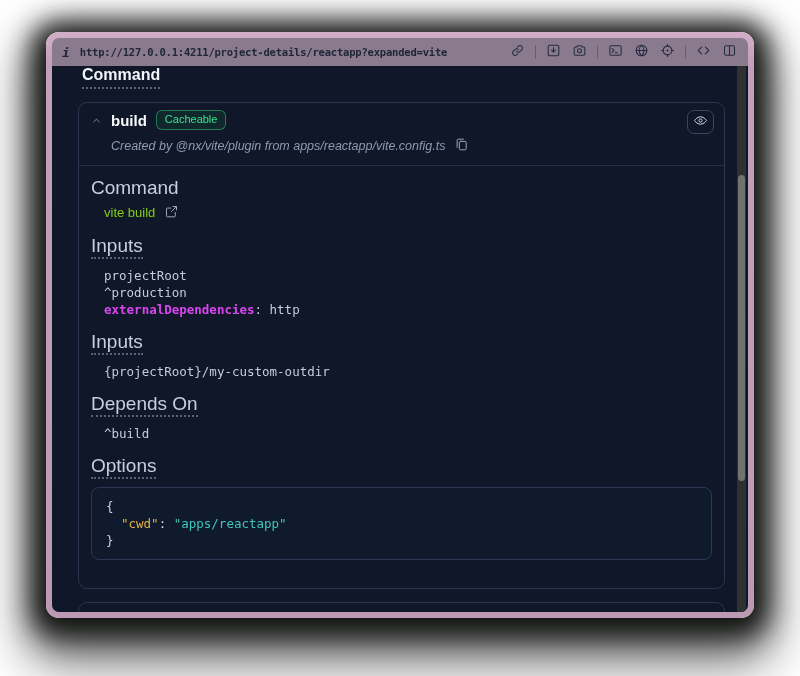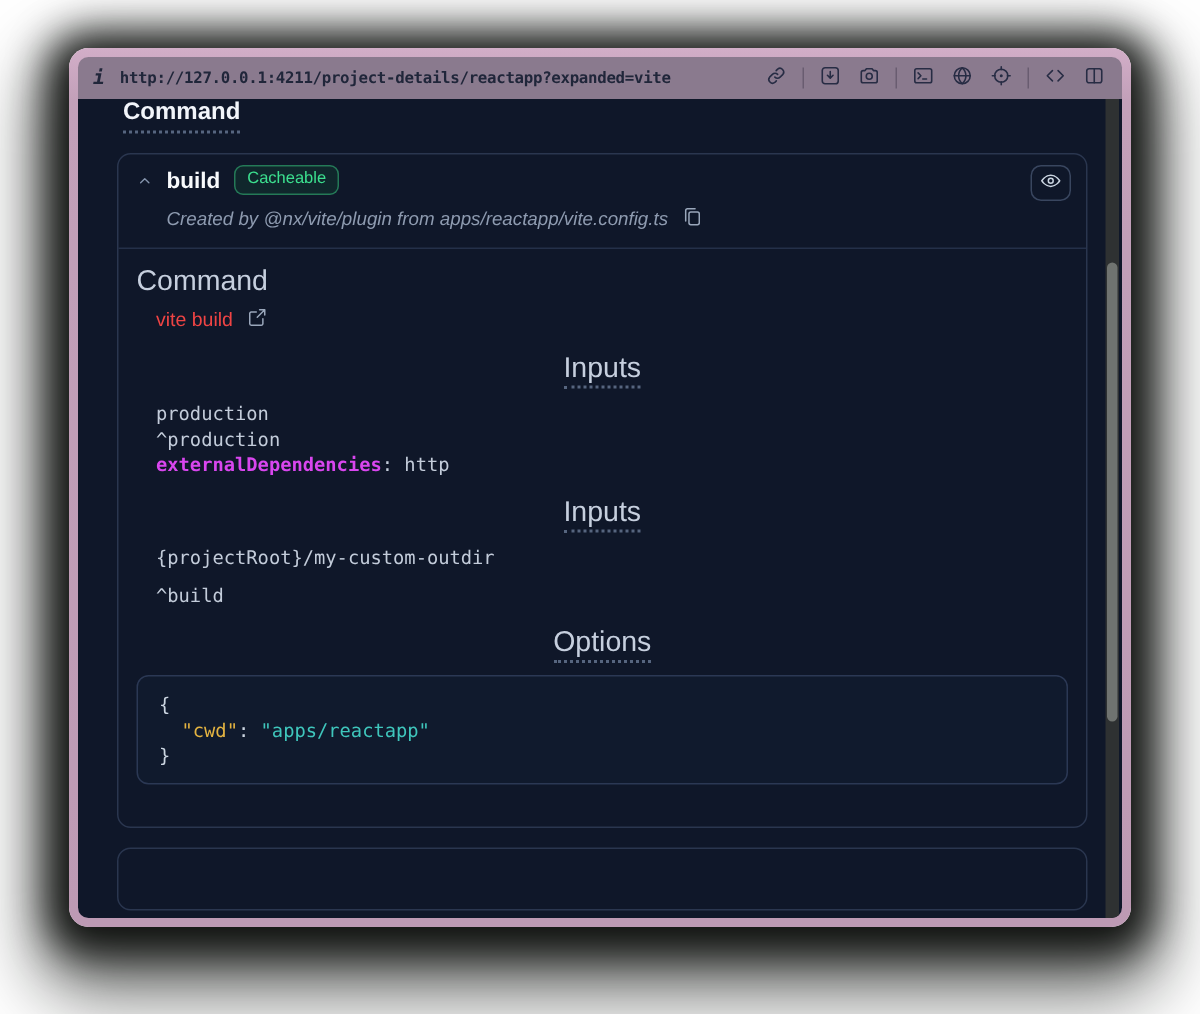"vite build" .cmd-row { color: #ef4444 -> #84cc16 }
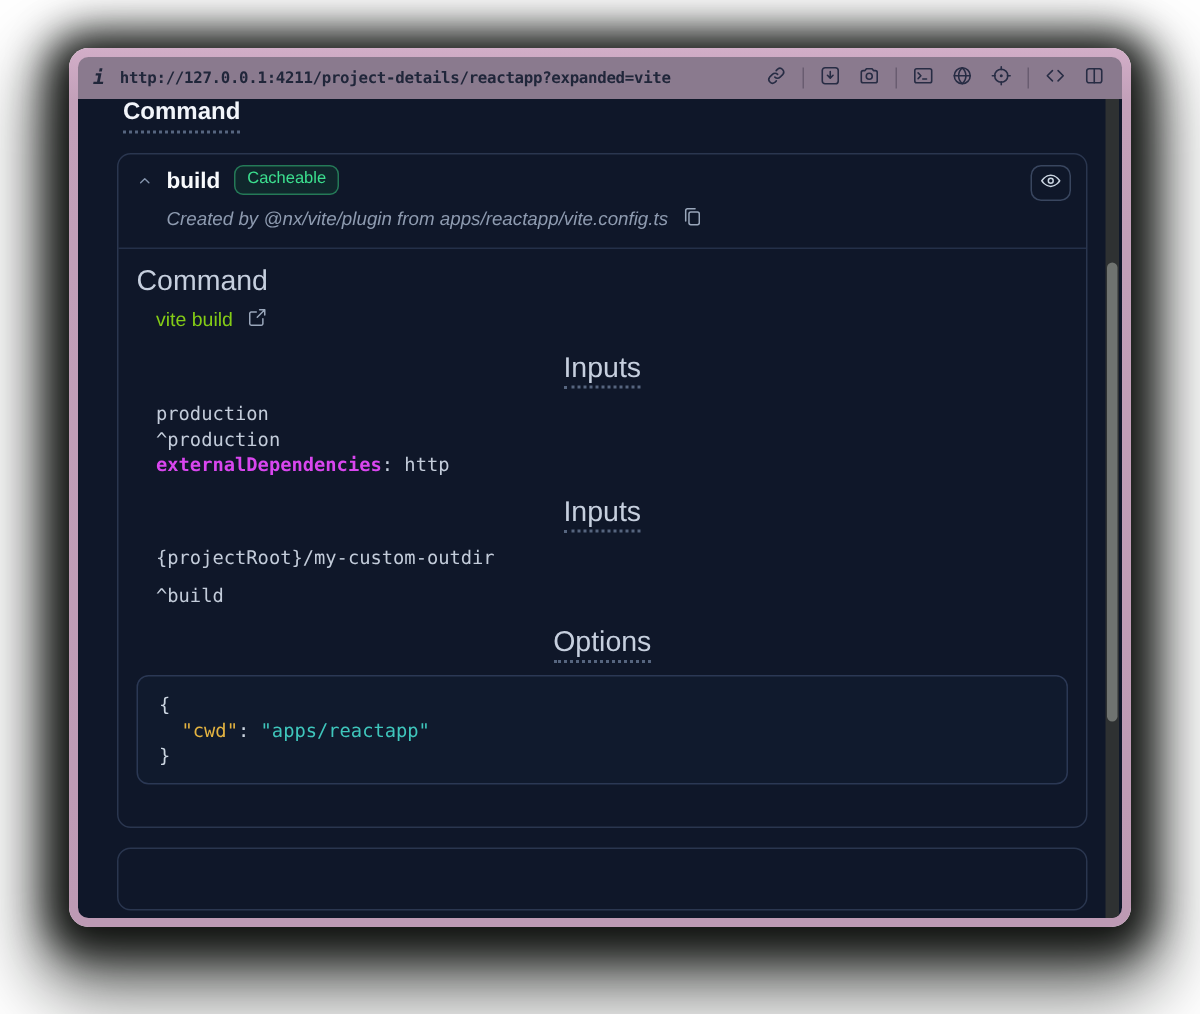"Inputs" .mt { text-align: center -> none }
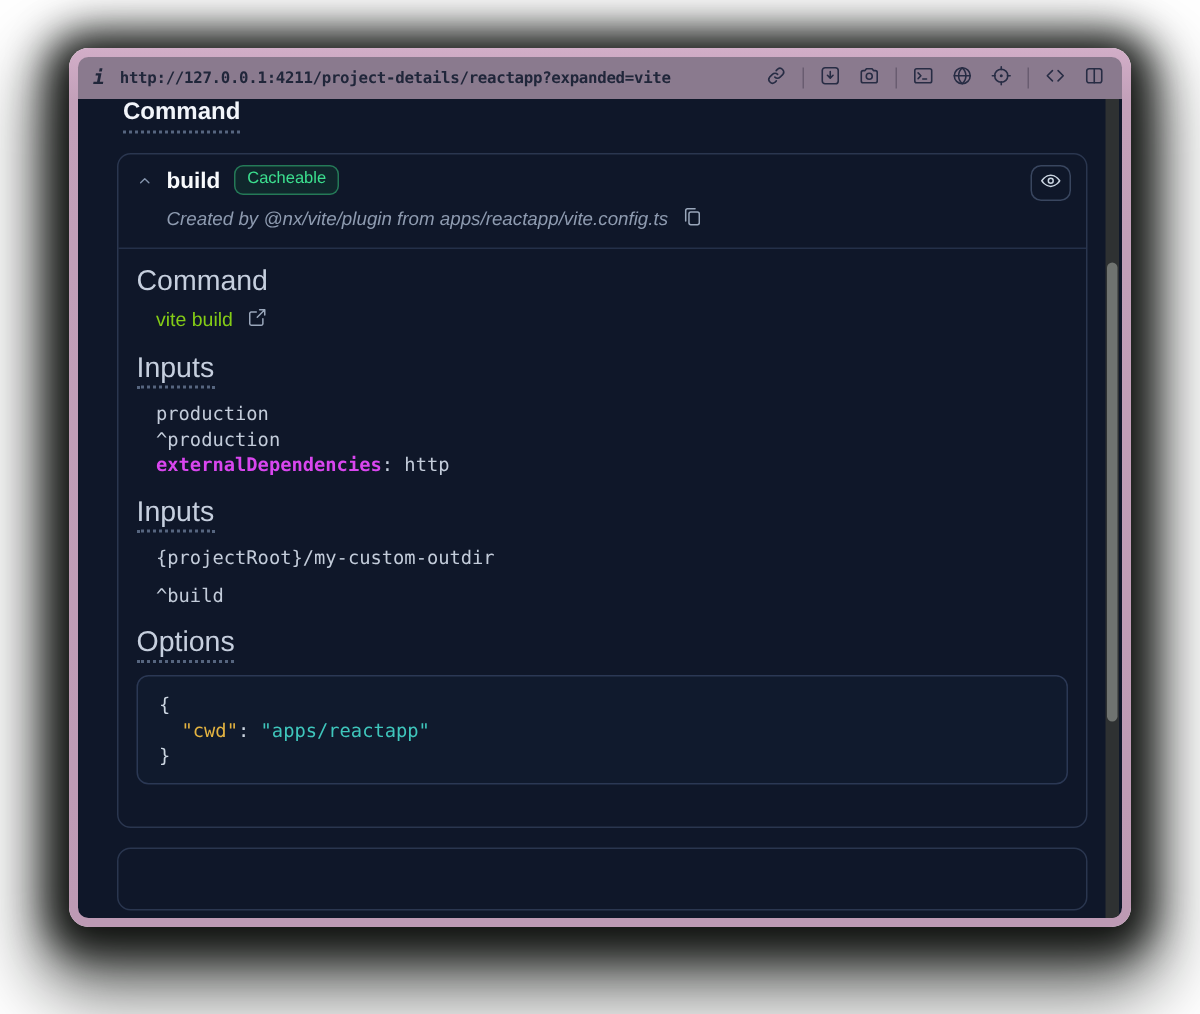"production" div { text: production -> projectRoot }
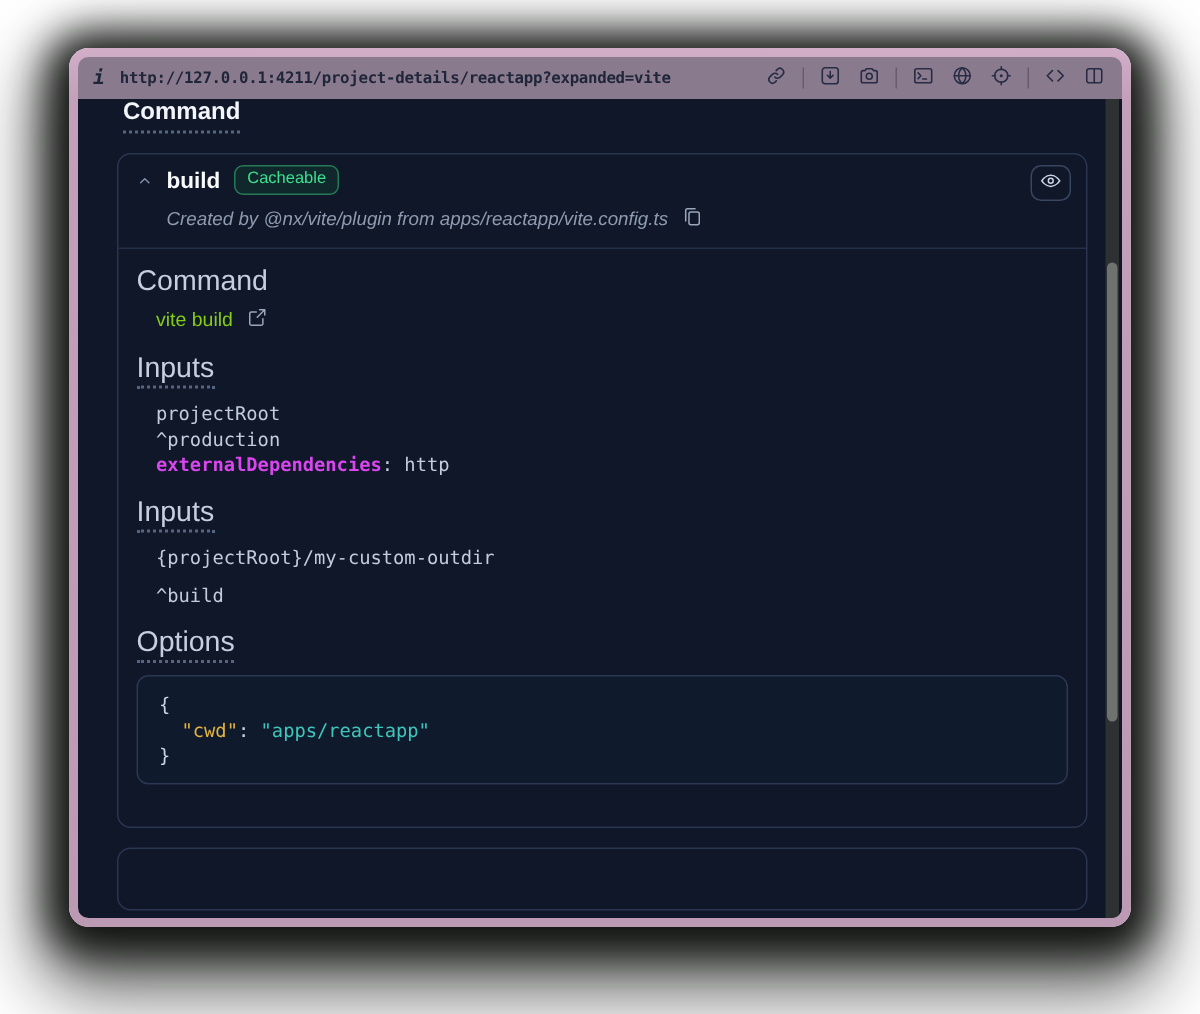"Depends On" div.mt { html: none -> <div><span>Depends On</span></div> }
